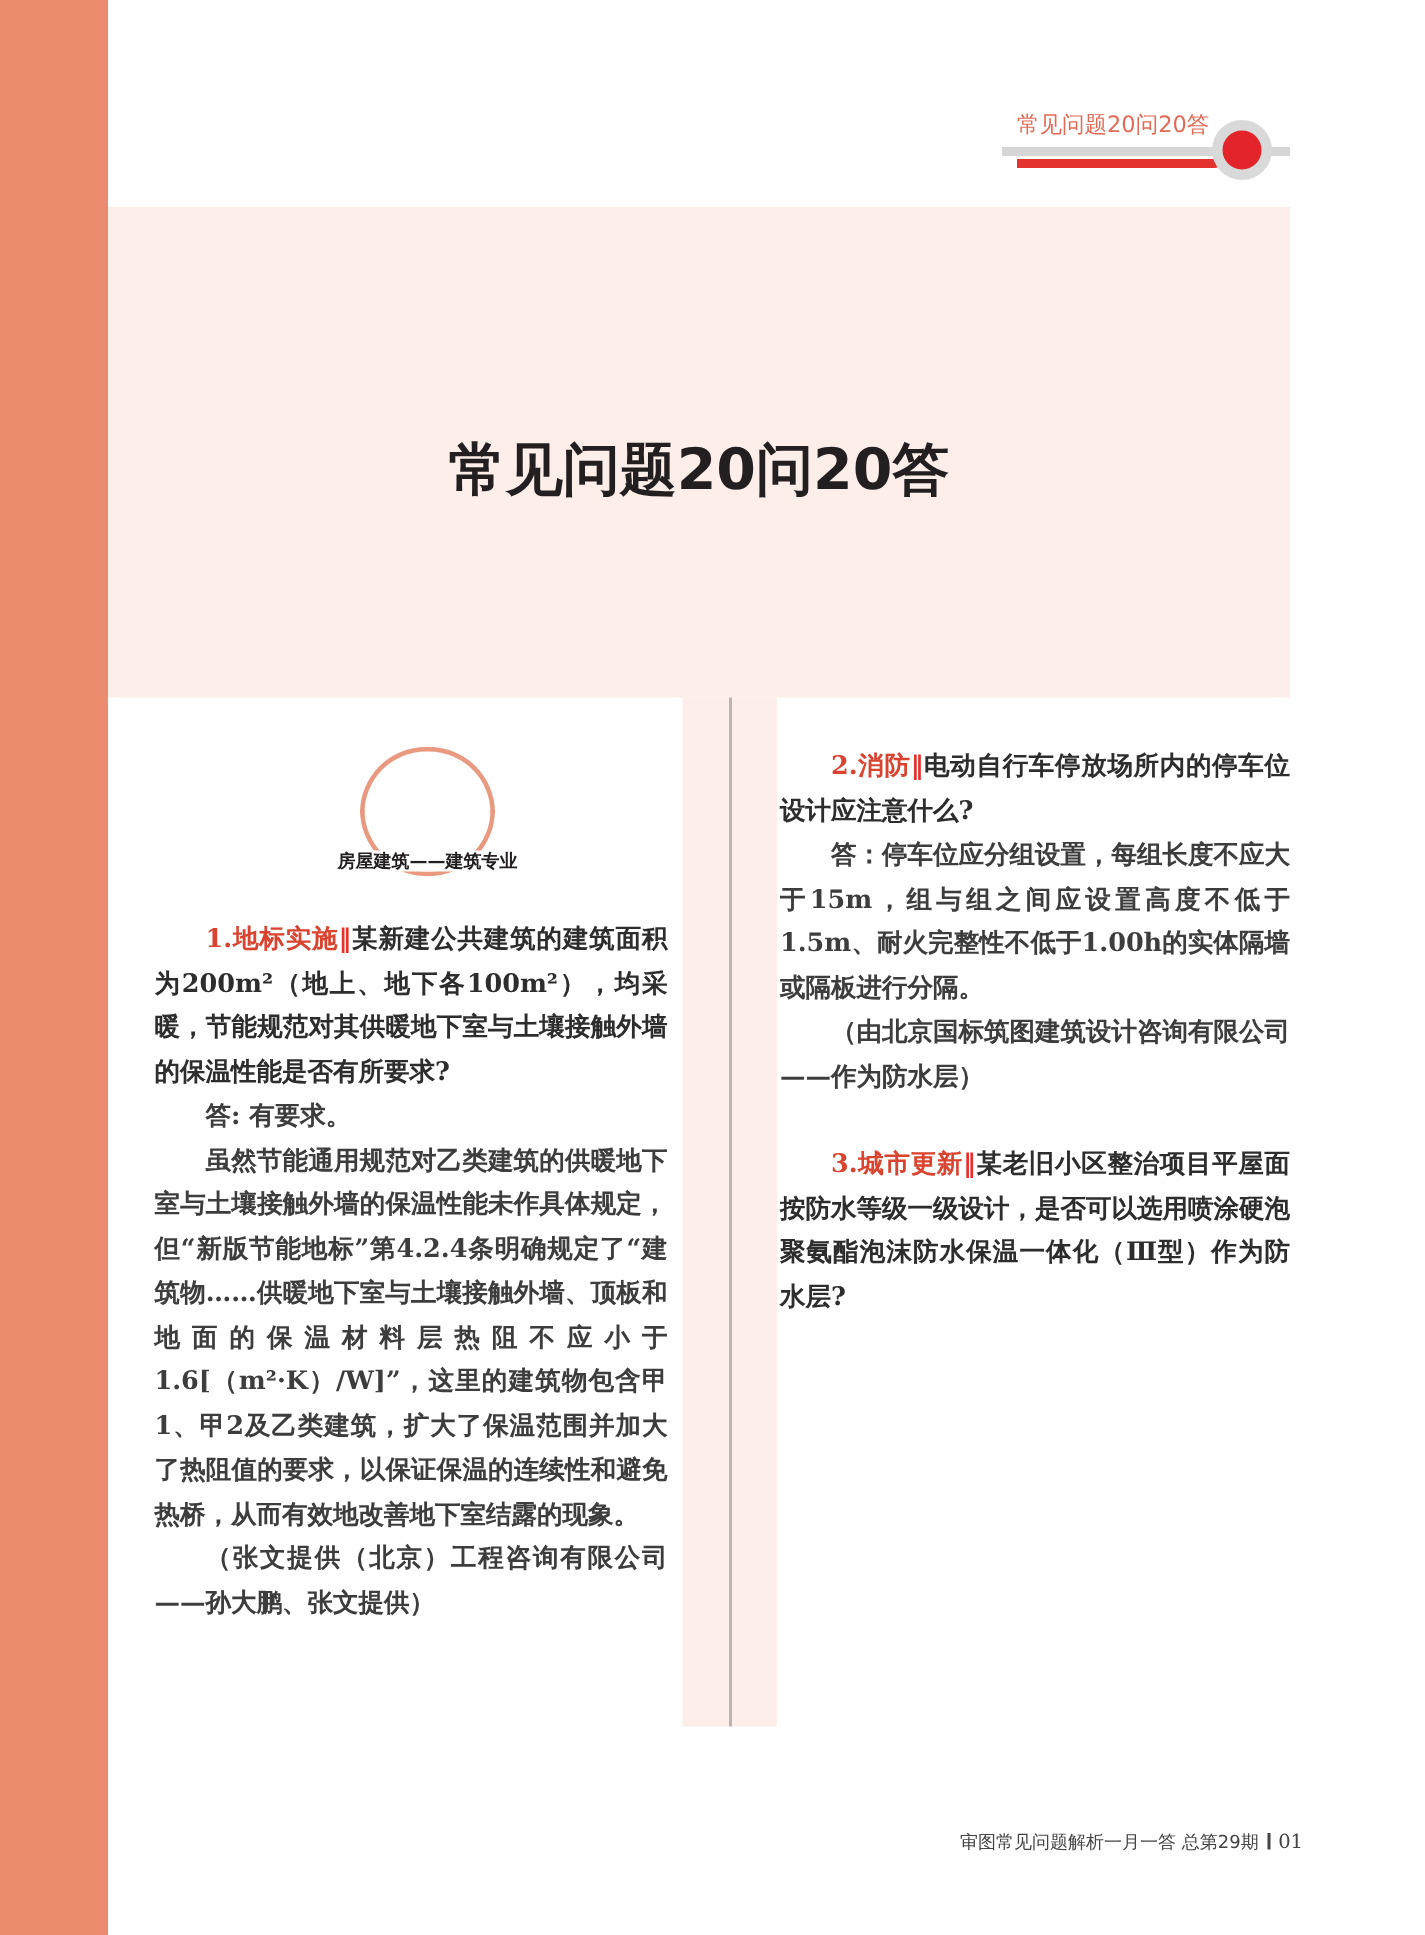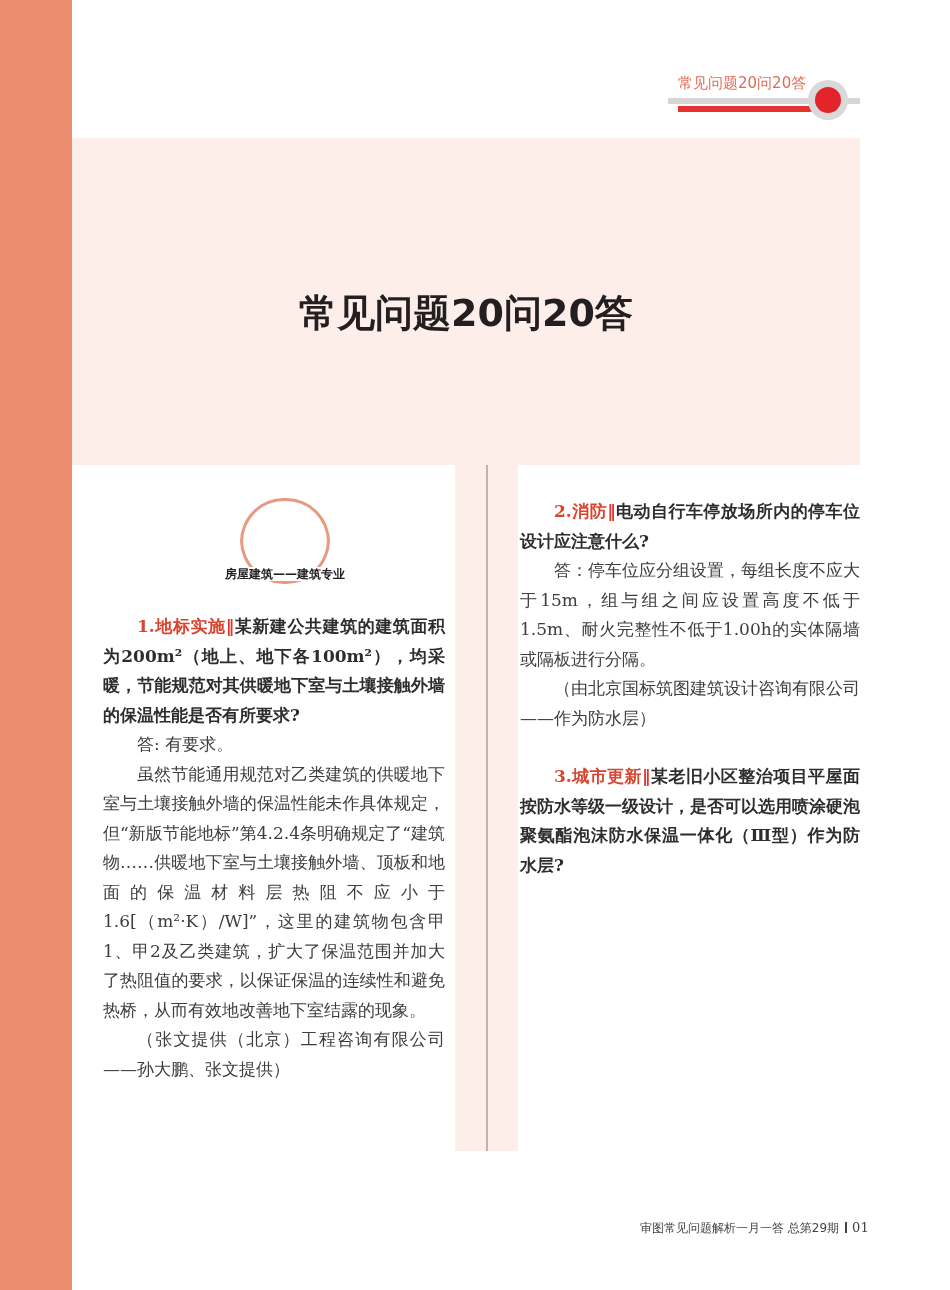"答：停车位应分组设置，每组长度不应大于15m，组与组之间应设置高度不低于1.5m" .indent { font-weight: none -> bold }
